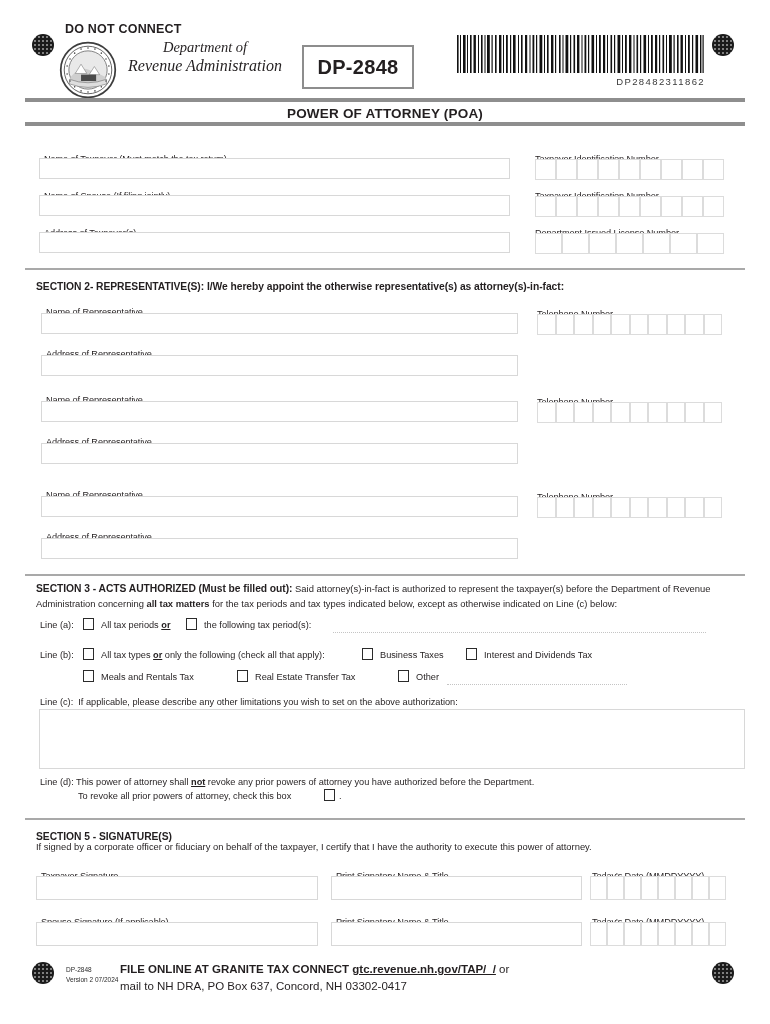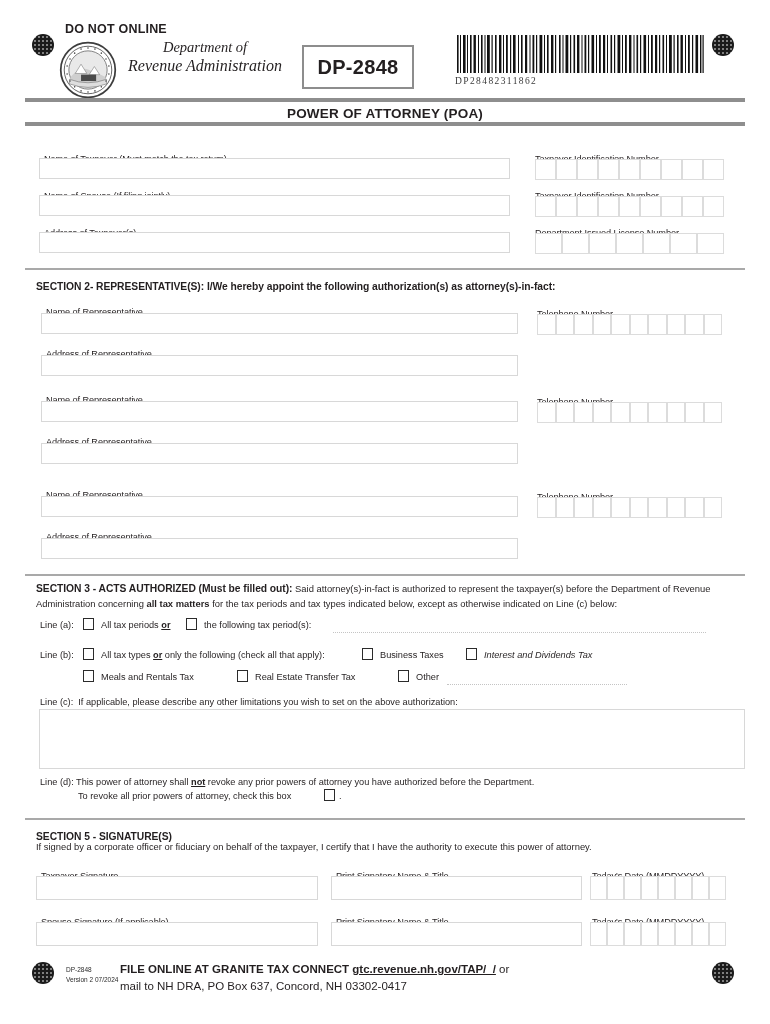"DO NOT ONLINE" div.do-not-staple { text: ONLINE -> CONNECT }
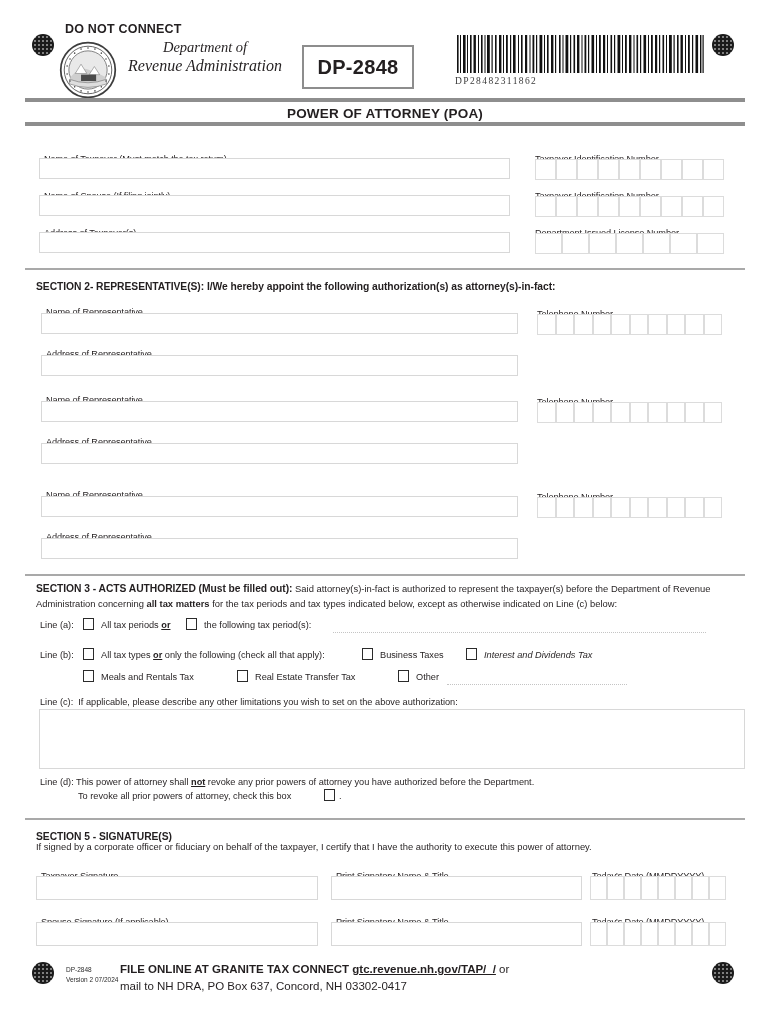"DP28482311862" .barcode-txt { font-family: Liberation Serif, serif -> Liberation Sans, sans-serif; text-align: left -> right }
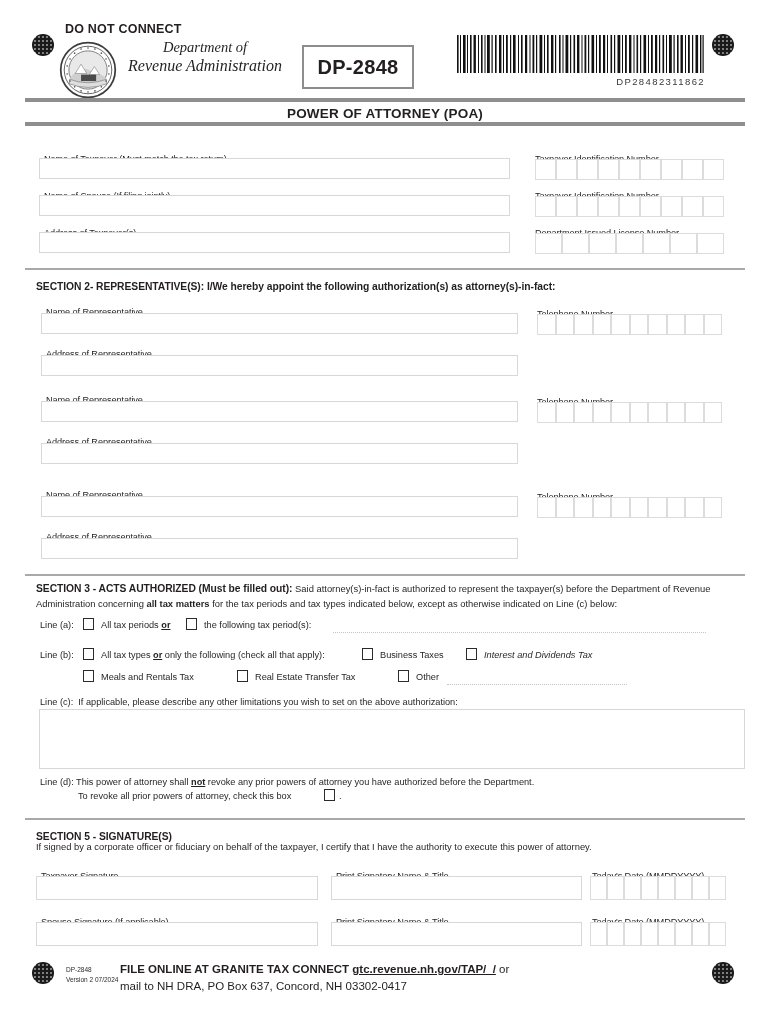"I/We hereby appoint the following" span.sec-title { text: following authorization -> otherwise representative }
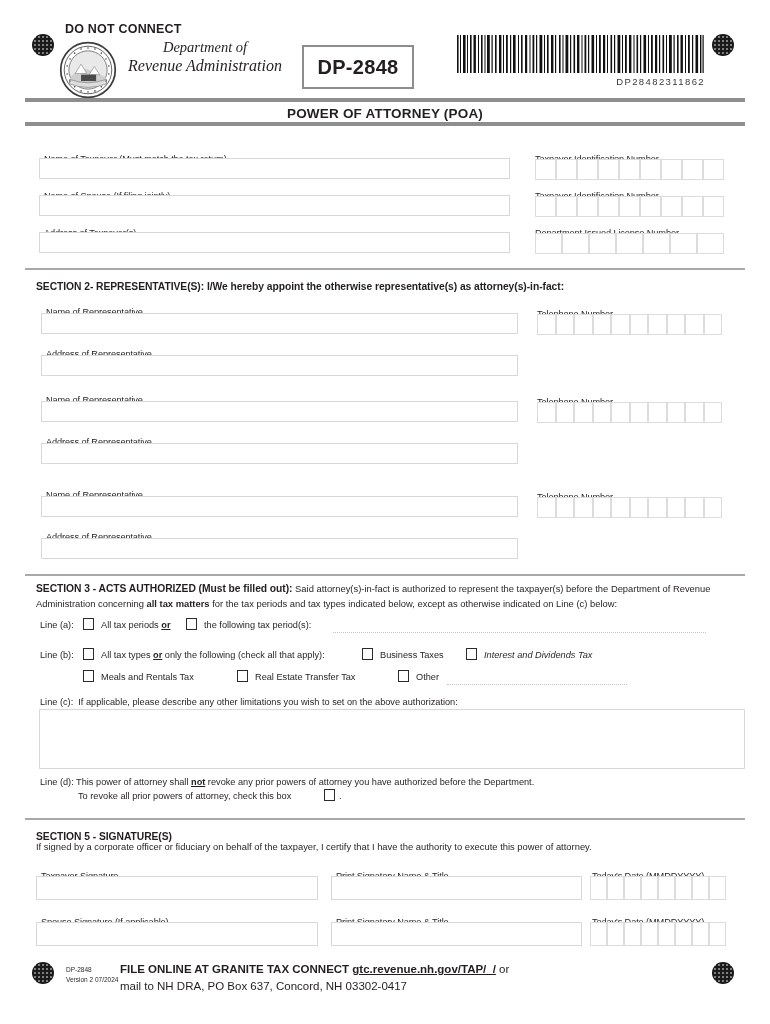"Interest and Dividends Tax" div.abs { font-style: italic -> none }
